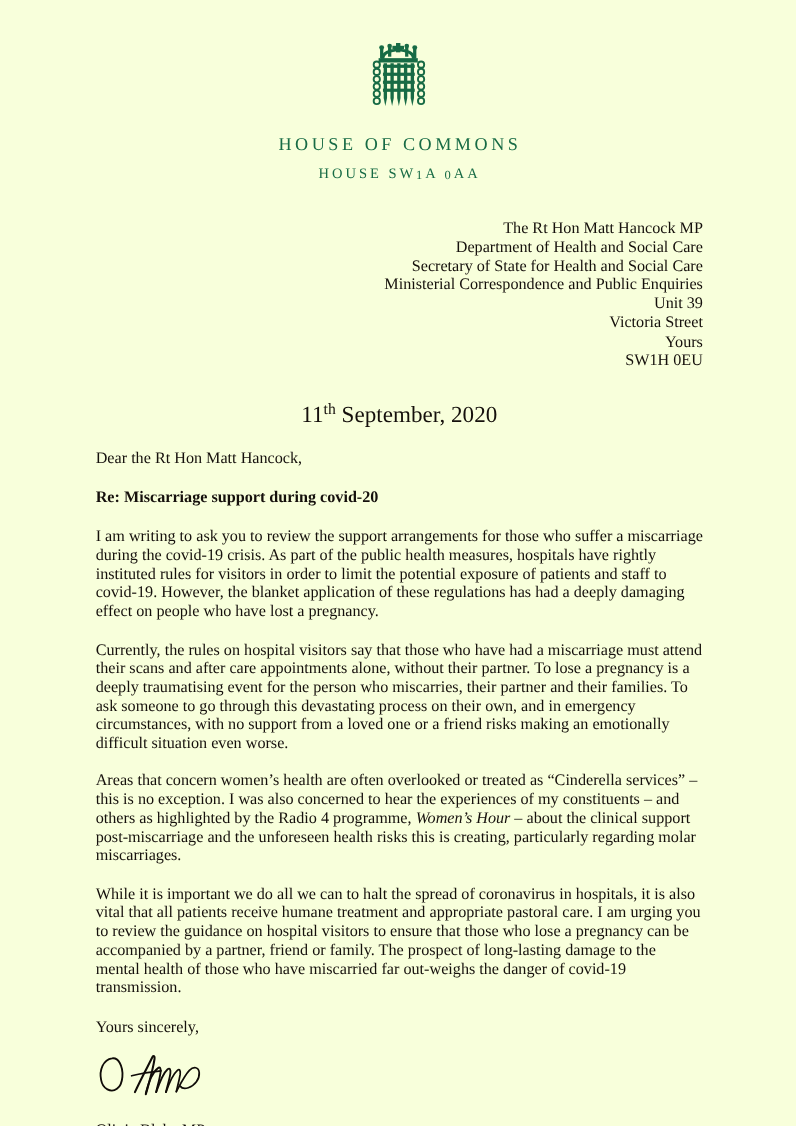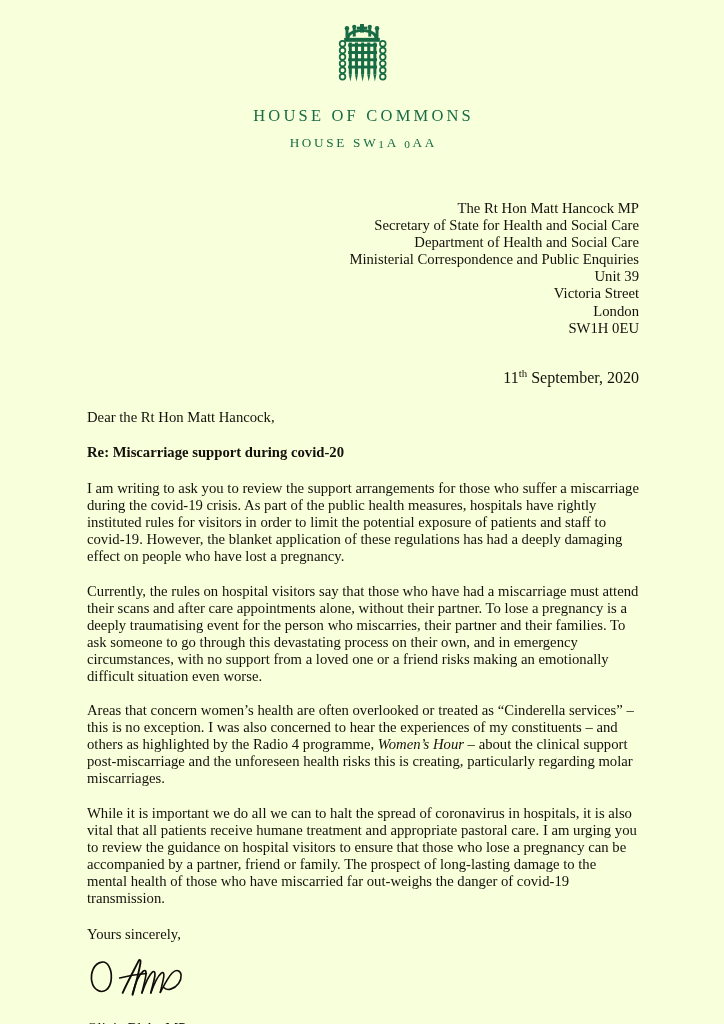"HOUSE OF COMMONS" .letterhead { padding-top: 24px -> 39px }
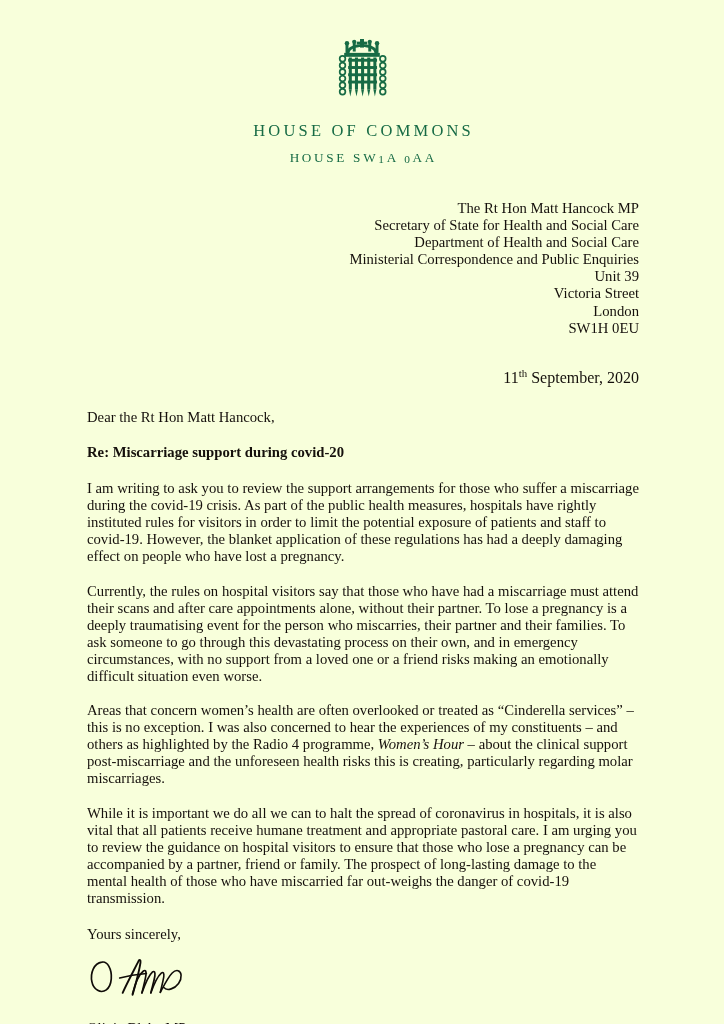"Secretary of State for Health" div { order: before "Department of Health and Social" -> after "Department of Health and Social" }
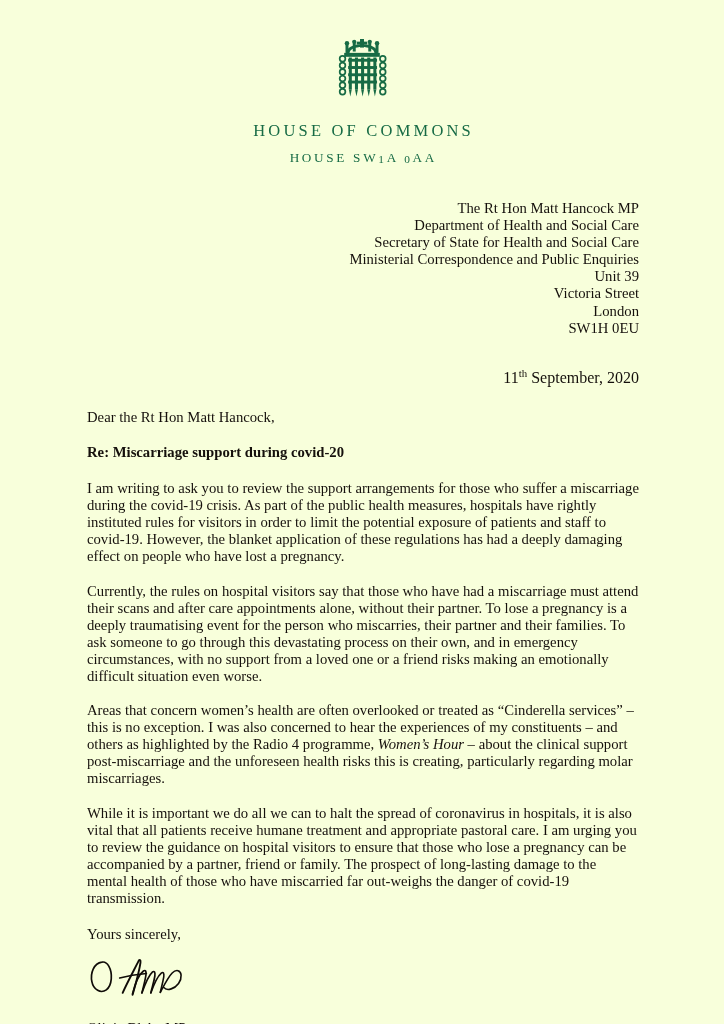"London" div { text: London -> Yours }
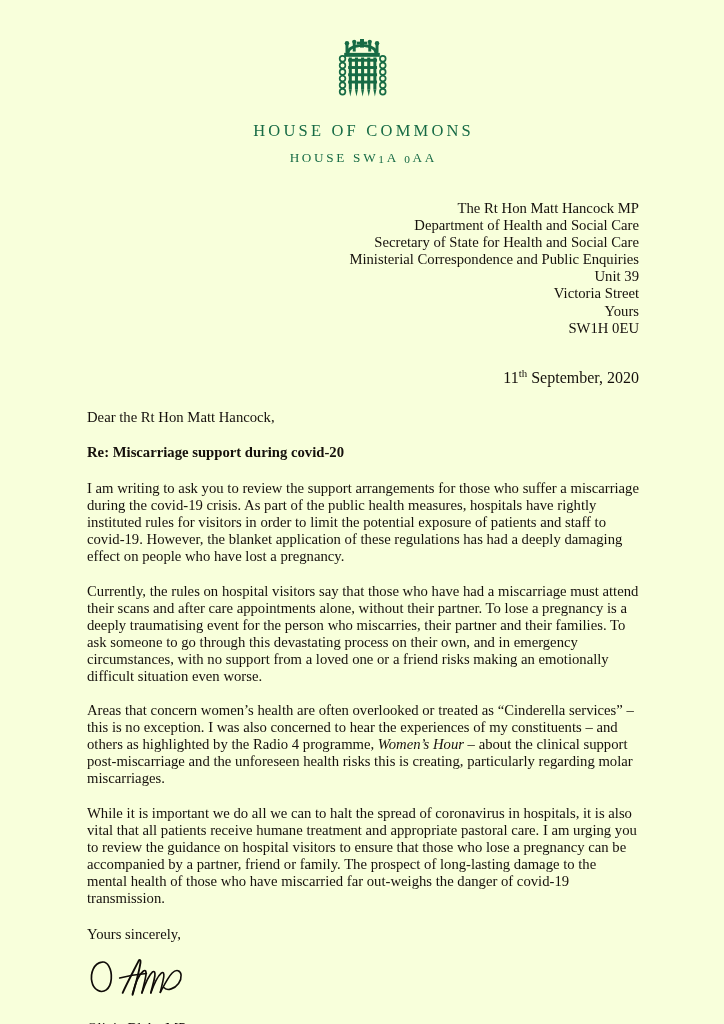"11th September, 2020" .date-line { font-size: 16px -> 21px; text-align: right -> center }
